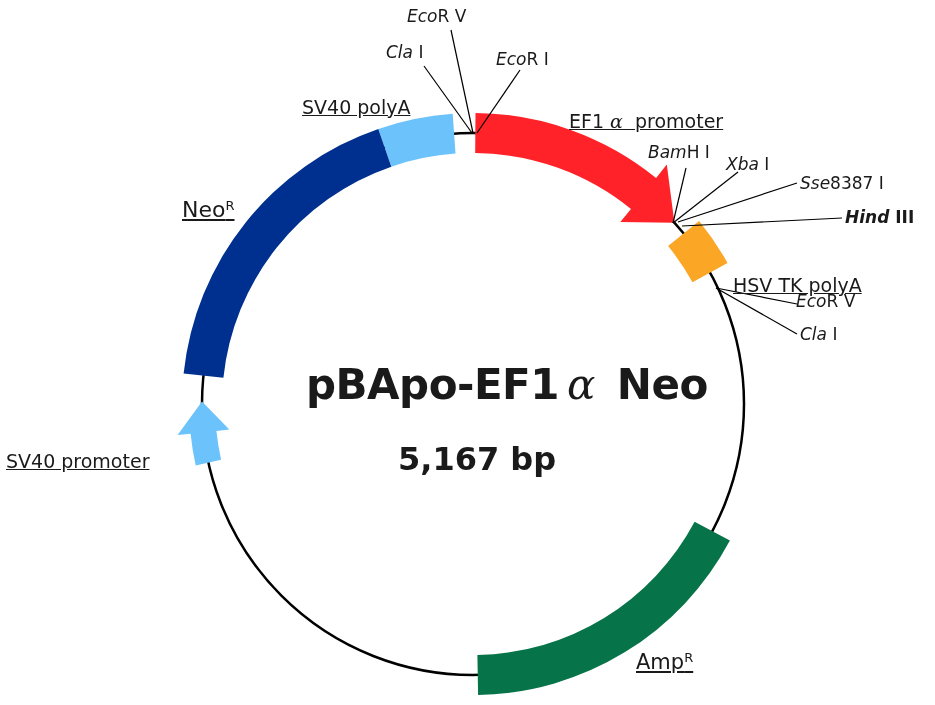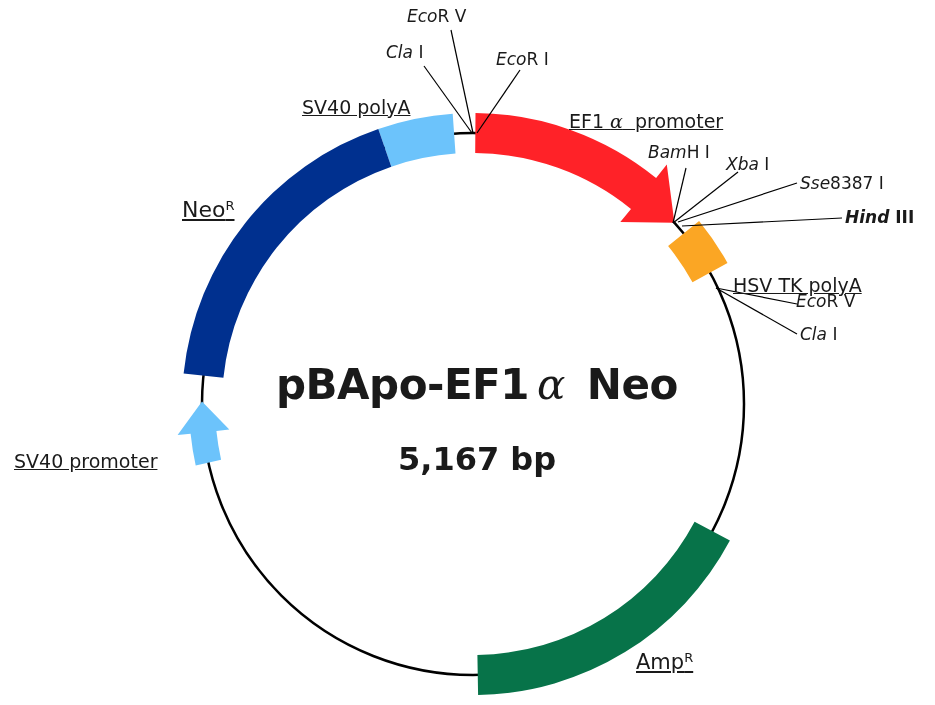"pBApo-EF1 α Neo" .title { margin-left: none -> 30px }
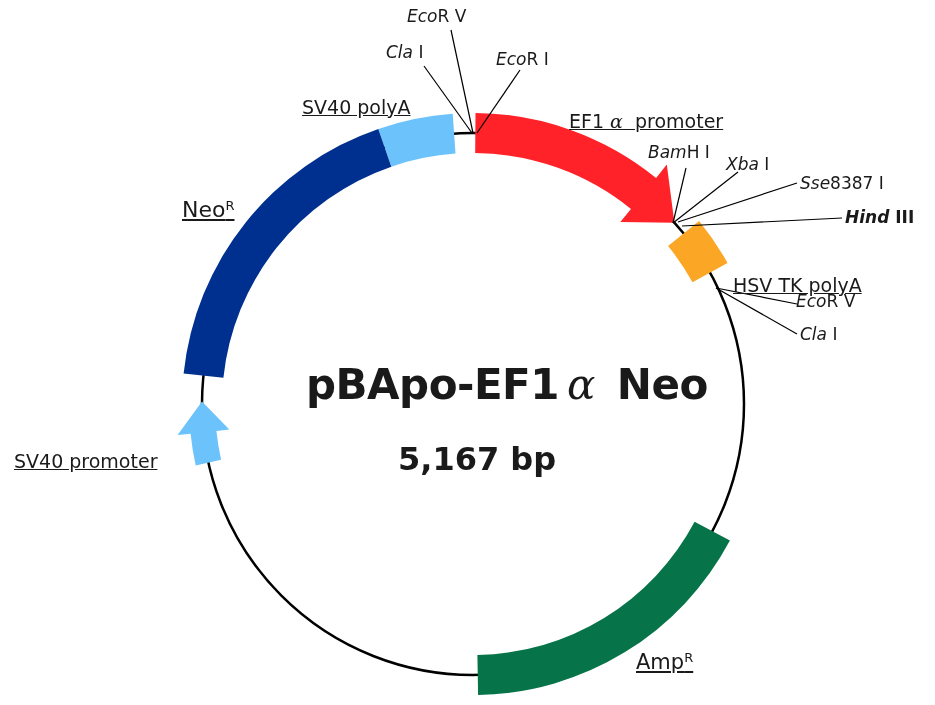"SV40 promoter" div.lbl { left: 14px -> 6px }
